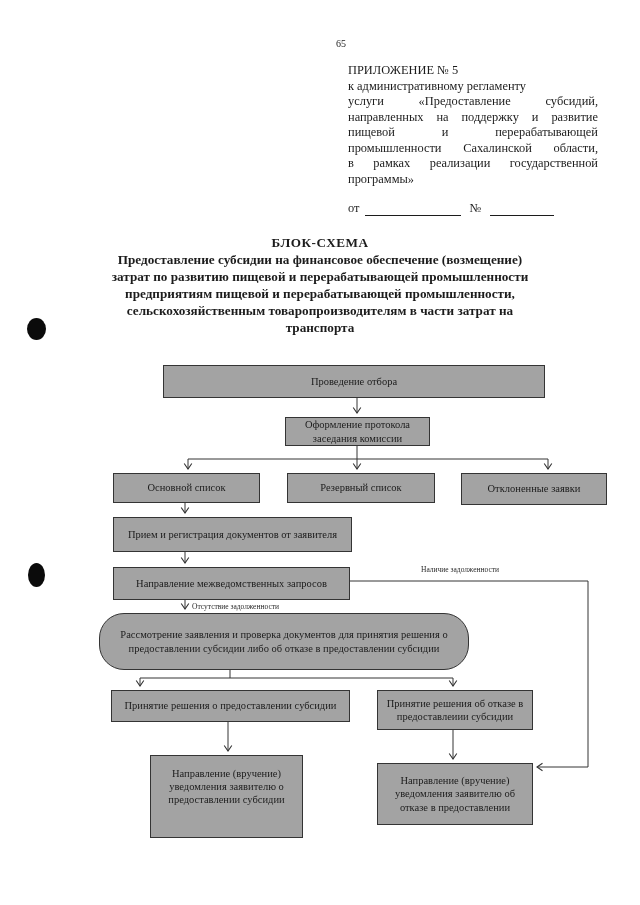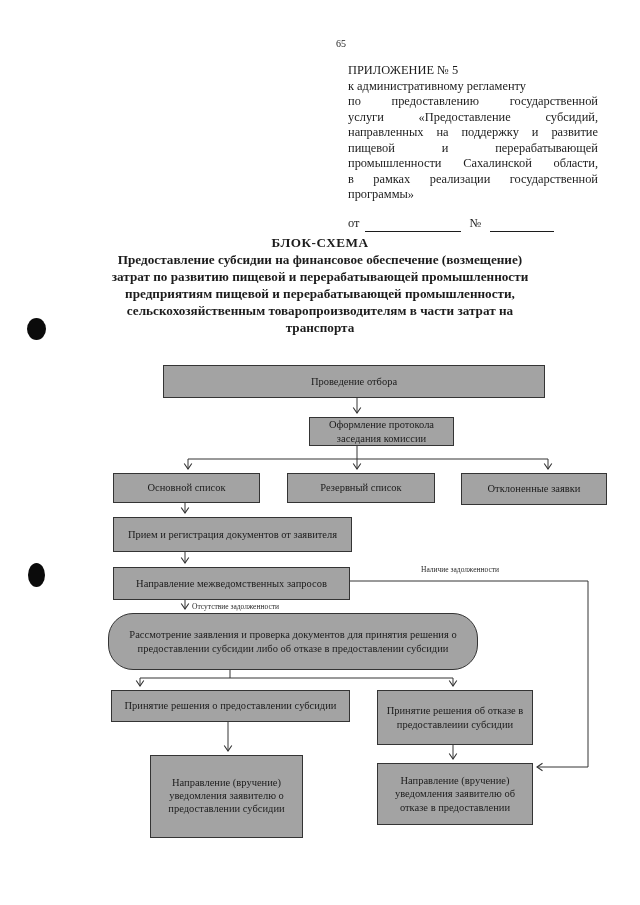"по предоставлению государственной" div.jl { html: <div>по предоставлению государственной</div> -> none }
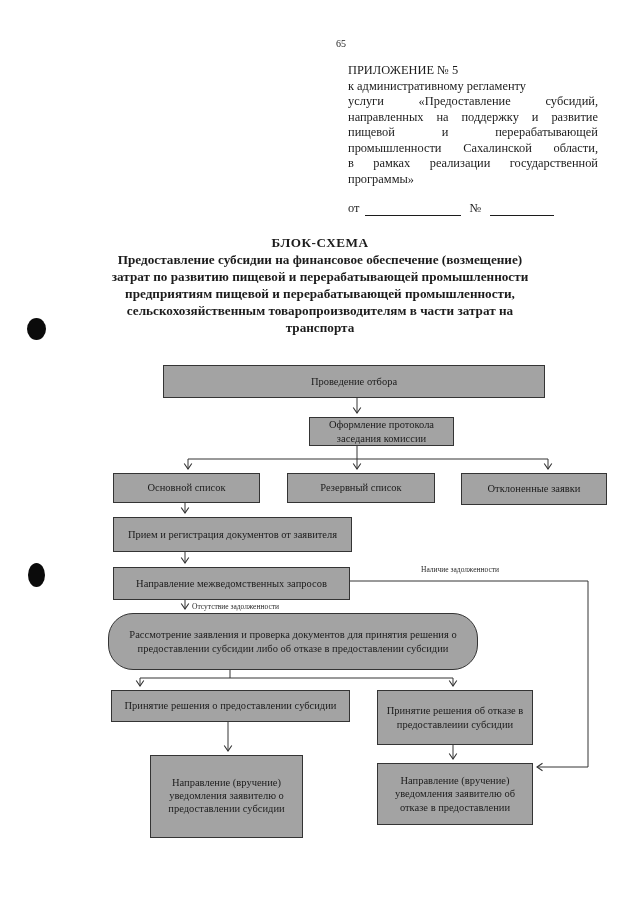"Оформление протокола заседания комиссии" #b-protocol { margin-left: 24px -> none }
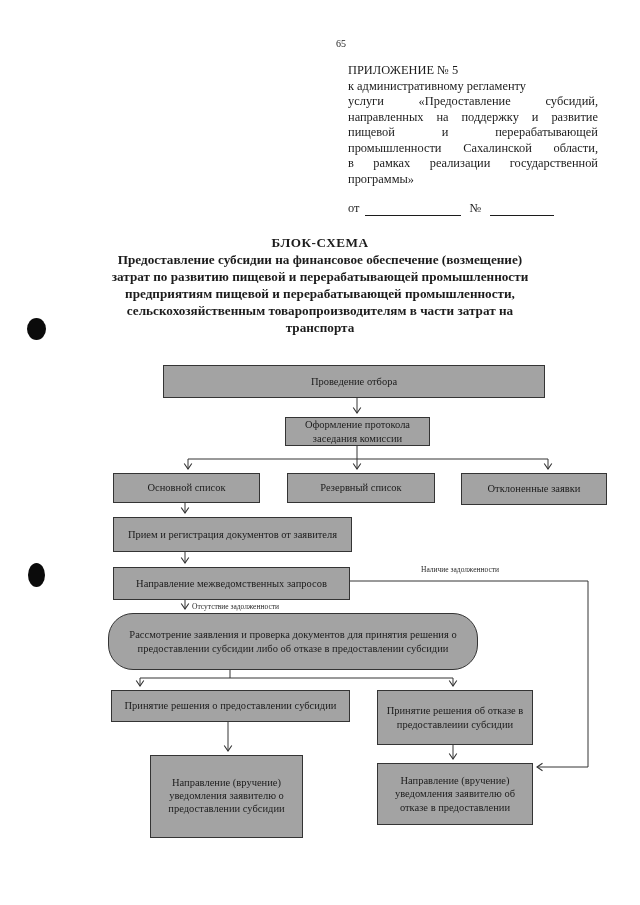"Рассмотрение заявления и проверка" #b-review { left: 108px -> 99px }
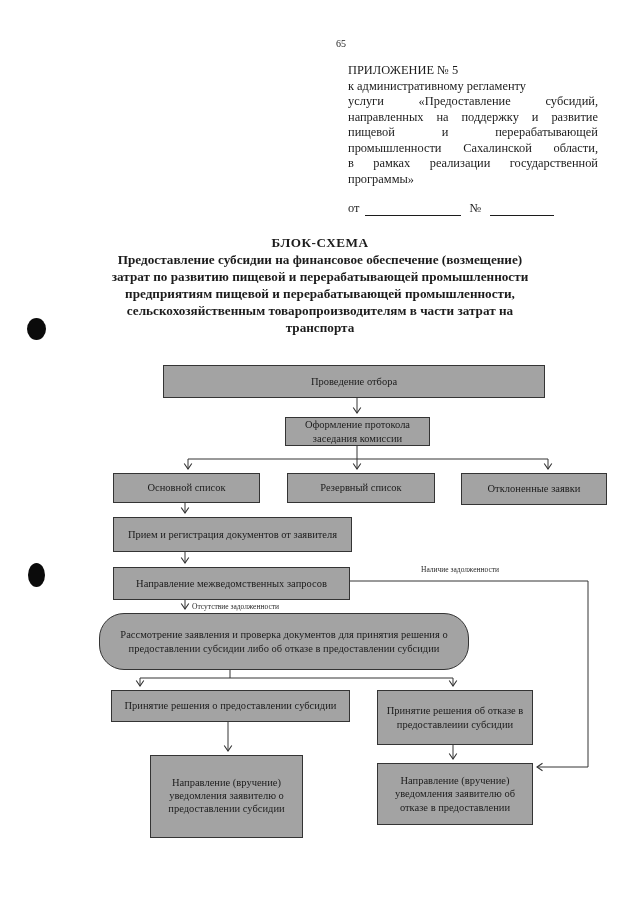"Принятие решения об отказе в" #b-decision-refuse { height: 55px -> 40px }
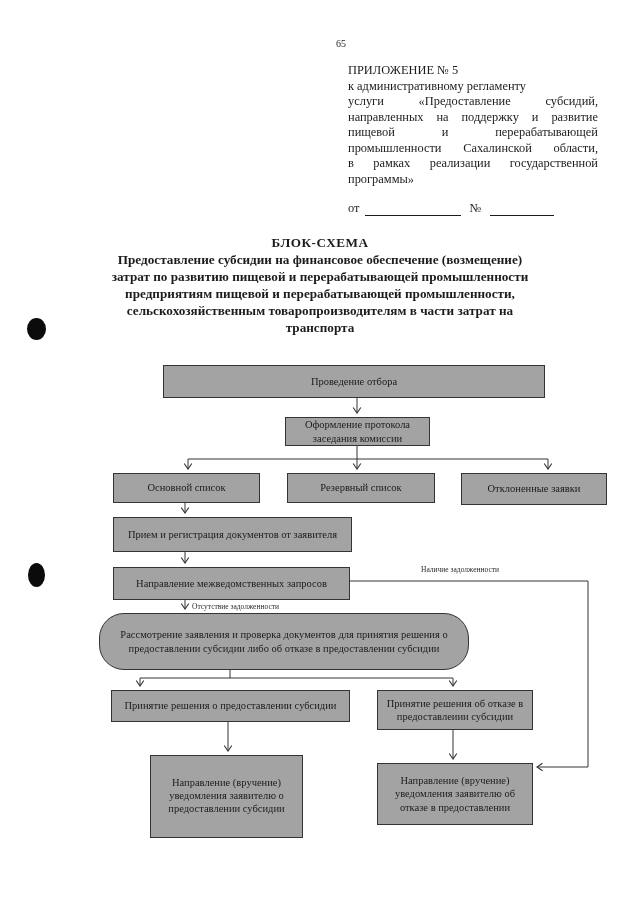"Направление (вручение) уведомления заявителю о" #b-notice-grant { padding-top: 20px -> 11px }
